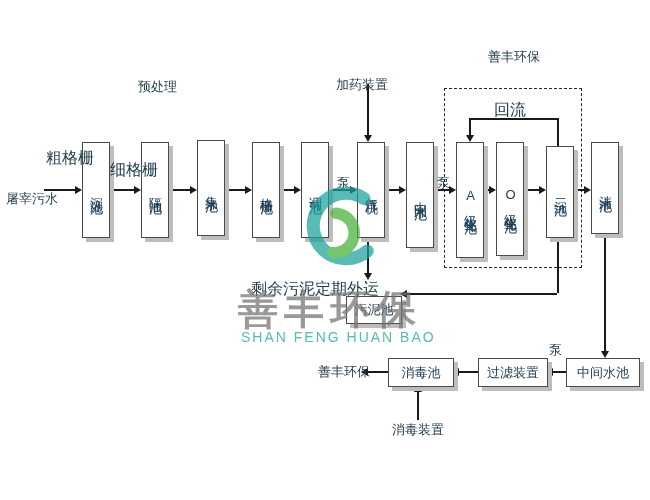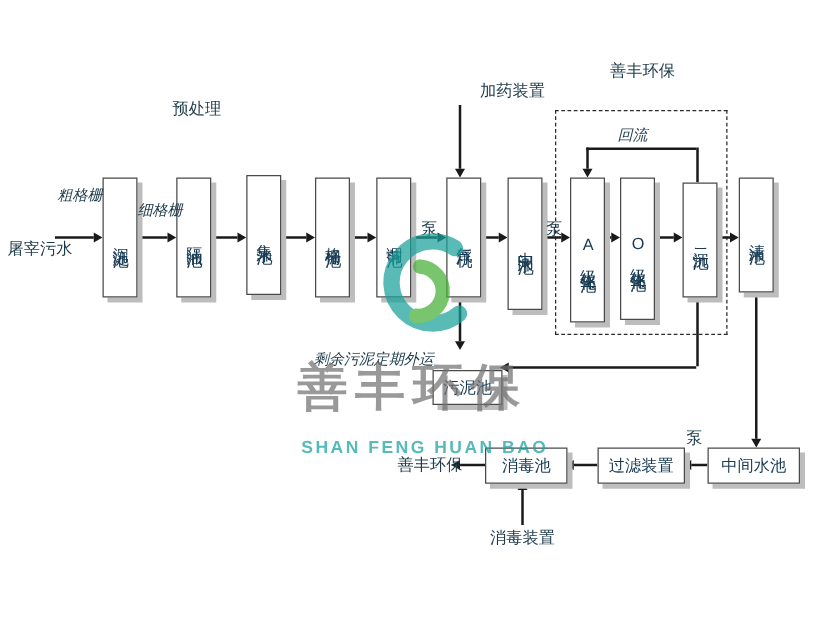"加药装置" div.lbl { margin-left: 48px -> none; top: 64px -> 76px }
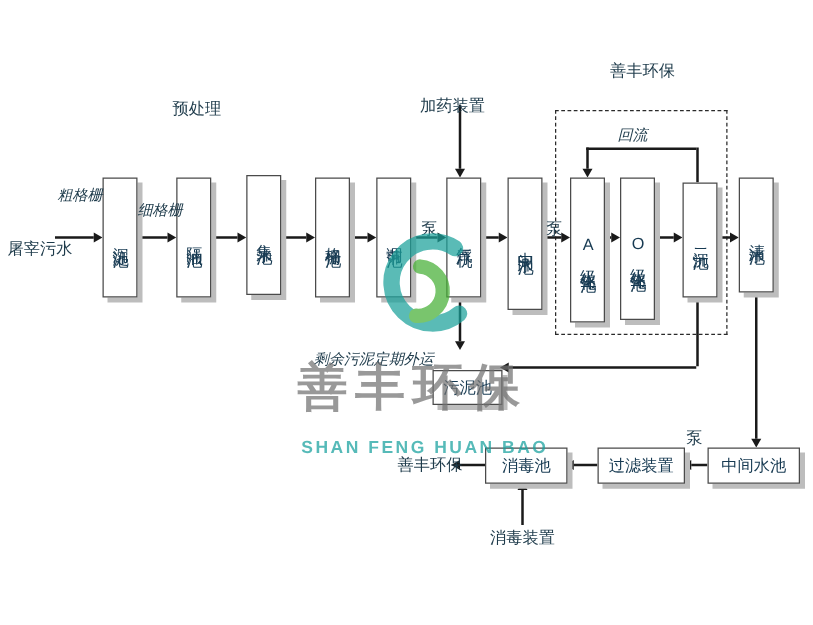"回流" .lbl.small { font-size: 12px -> 16px; font-style: italic -> none }
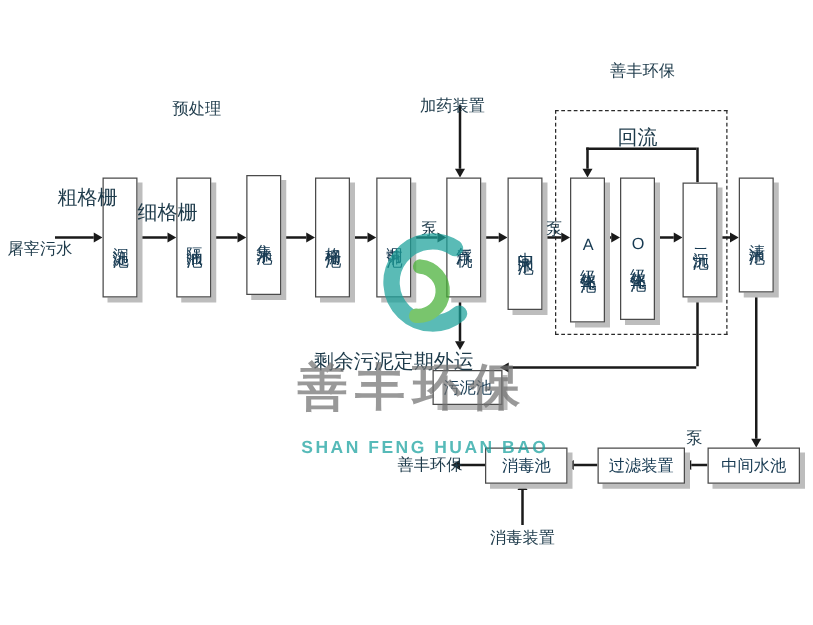"SHAN FENG HUAN BAO" #wm-en { font-weight: bold -> normal; top: 349px -> 329px }
